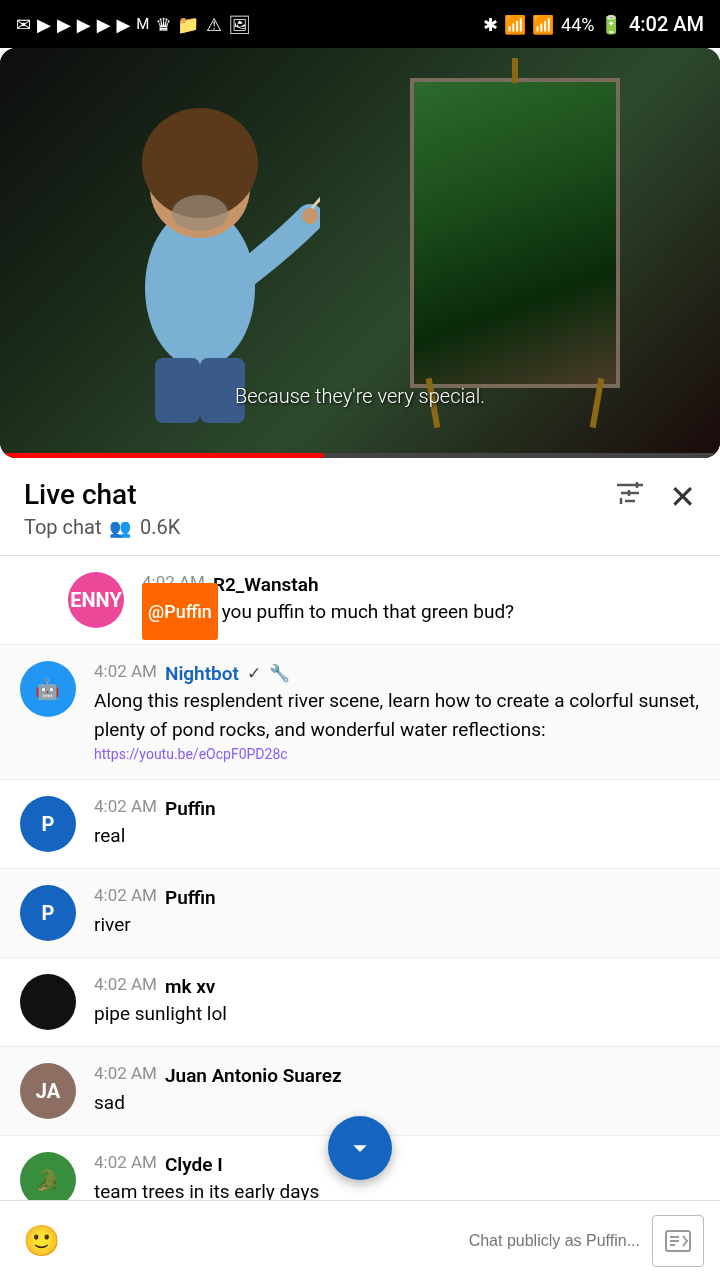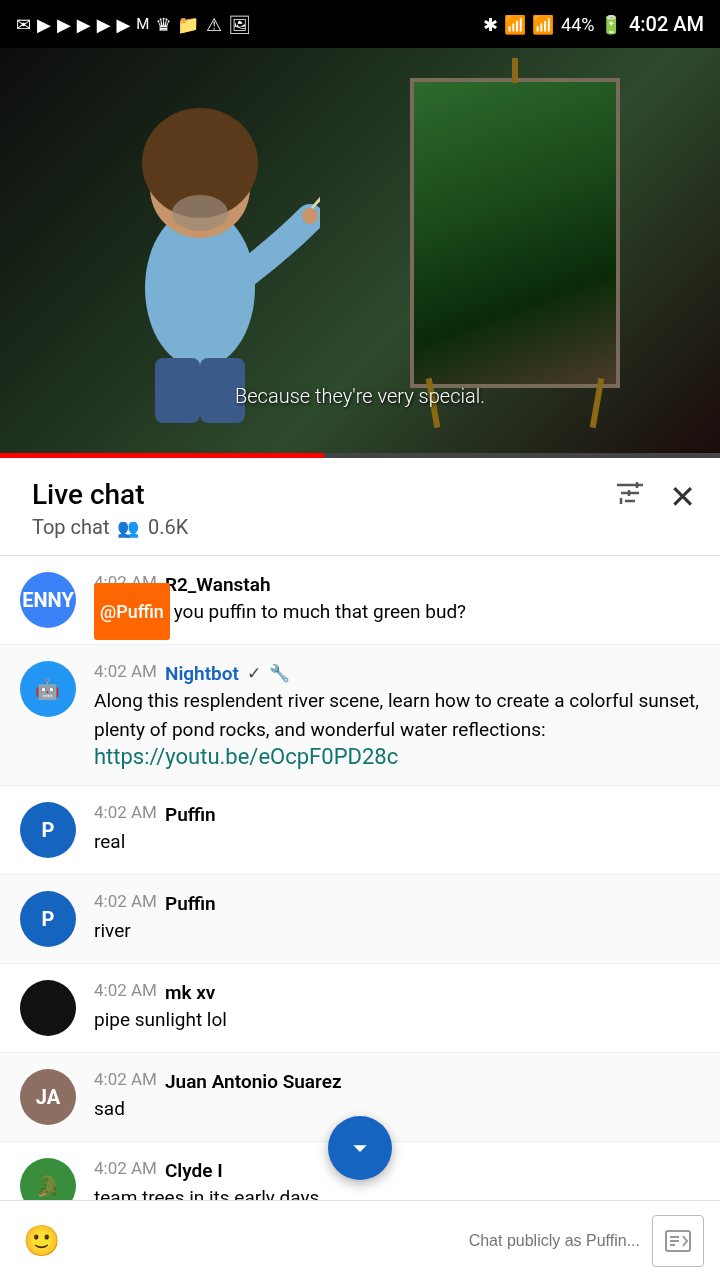"Because they're very special." .video-container { border-radius: none -> 16px }
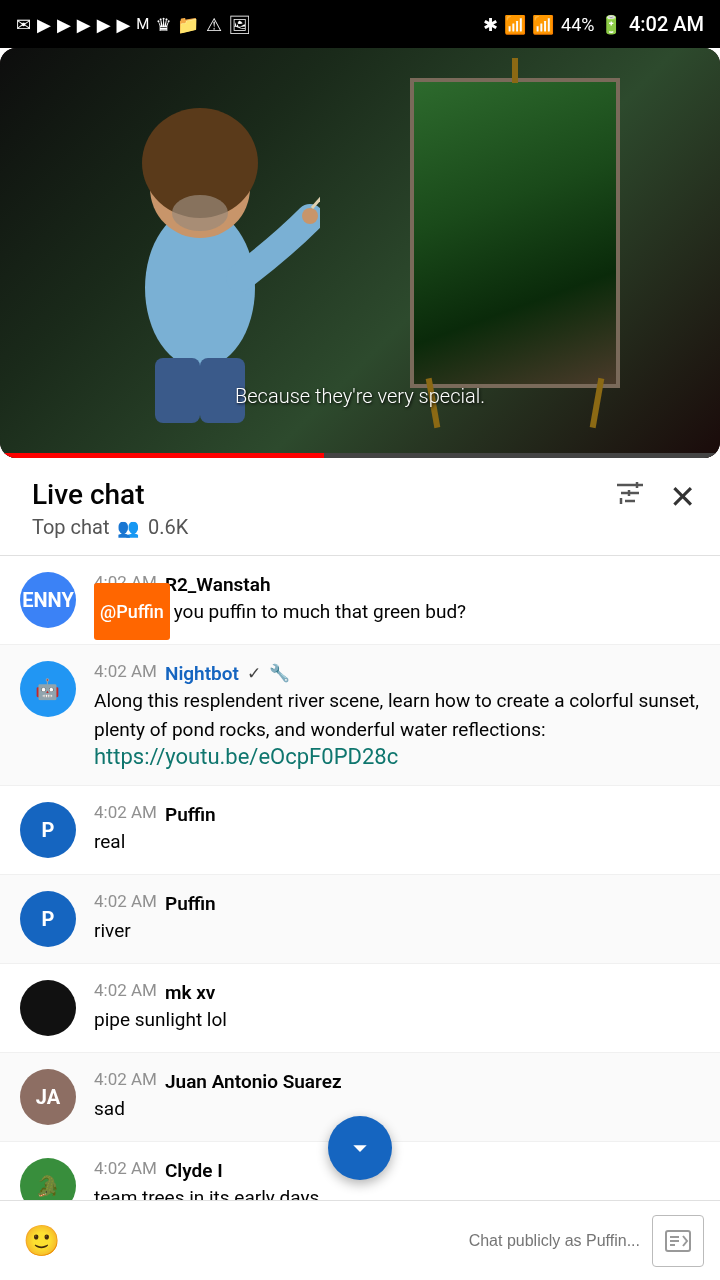"Live chat" .chat-header { padding: 20px 24px 16px 32px -> 20px 24px 16px 24px }
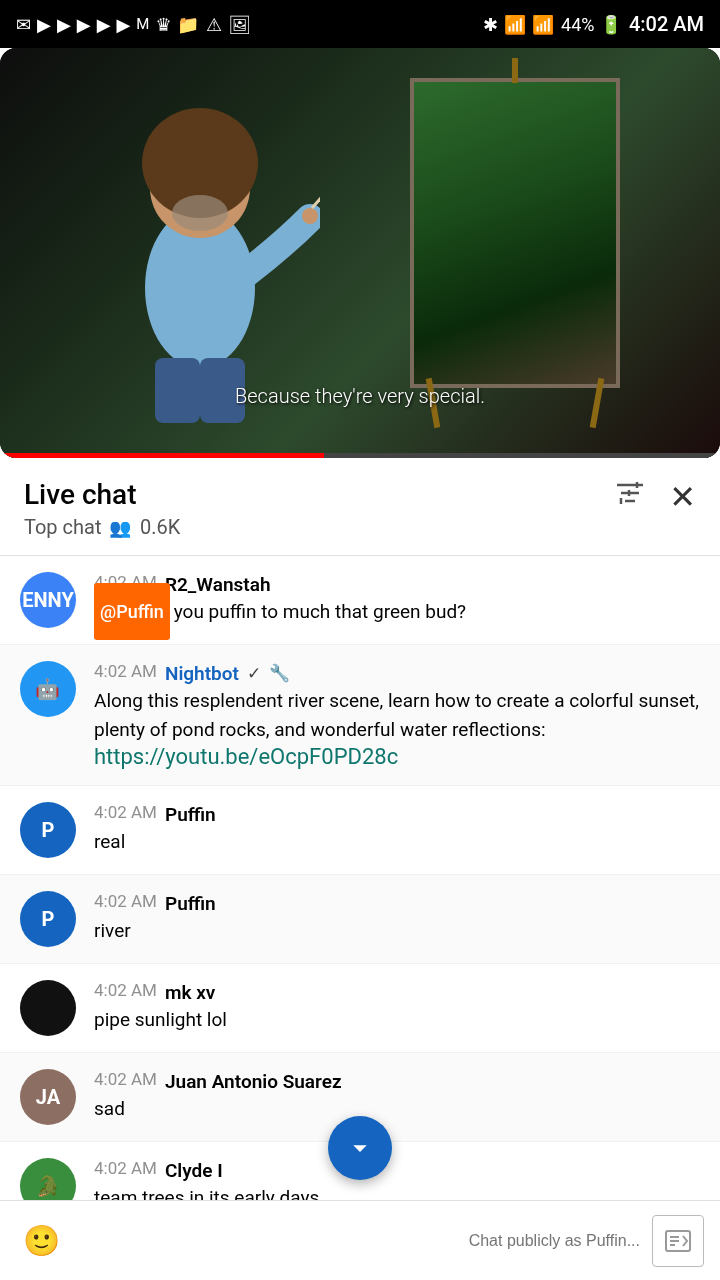"ENNY" div.avatar { background: #3b82f6 -> #ec4899; margin-left: none -> 48px }
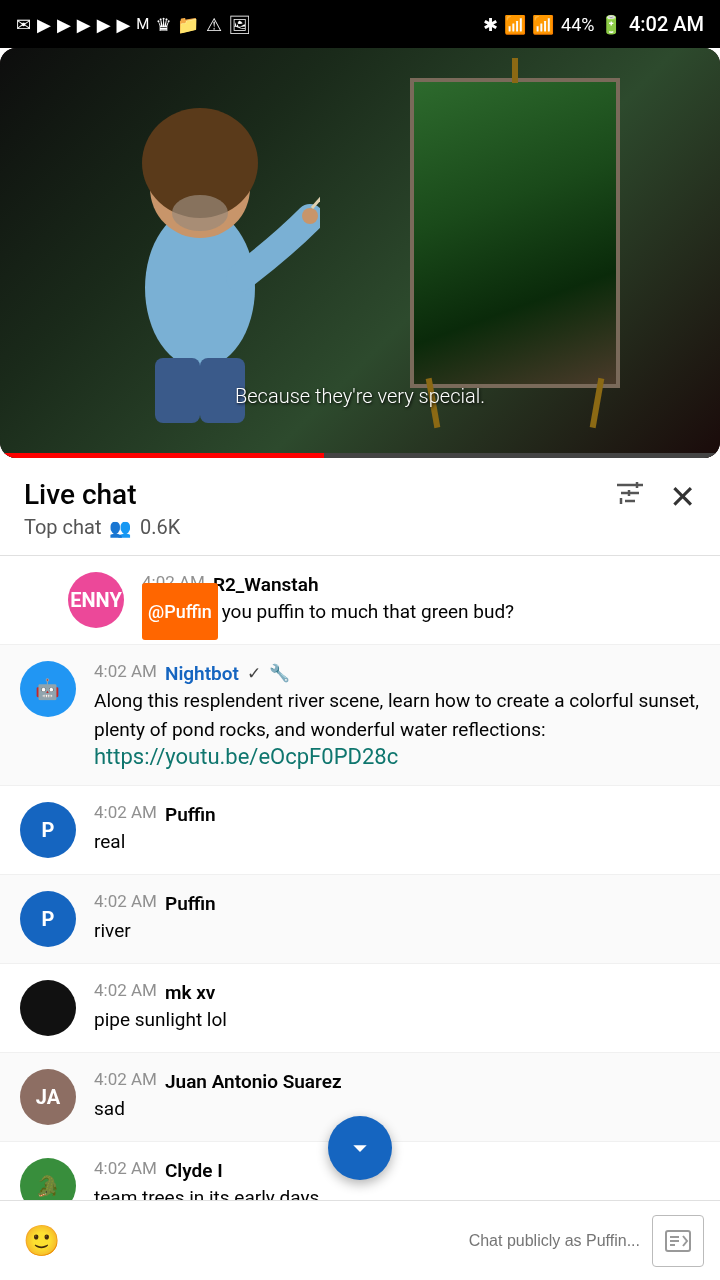"https://youtu.be/eOcpF0PD28c" .chat-link { color: #0f766e -> #8b5cf6; font-size: 22px -> 14px }
